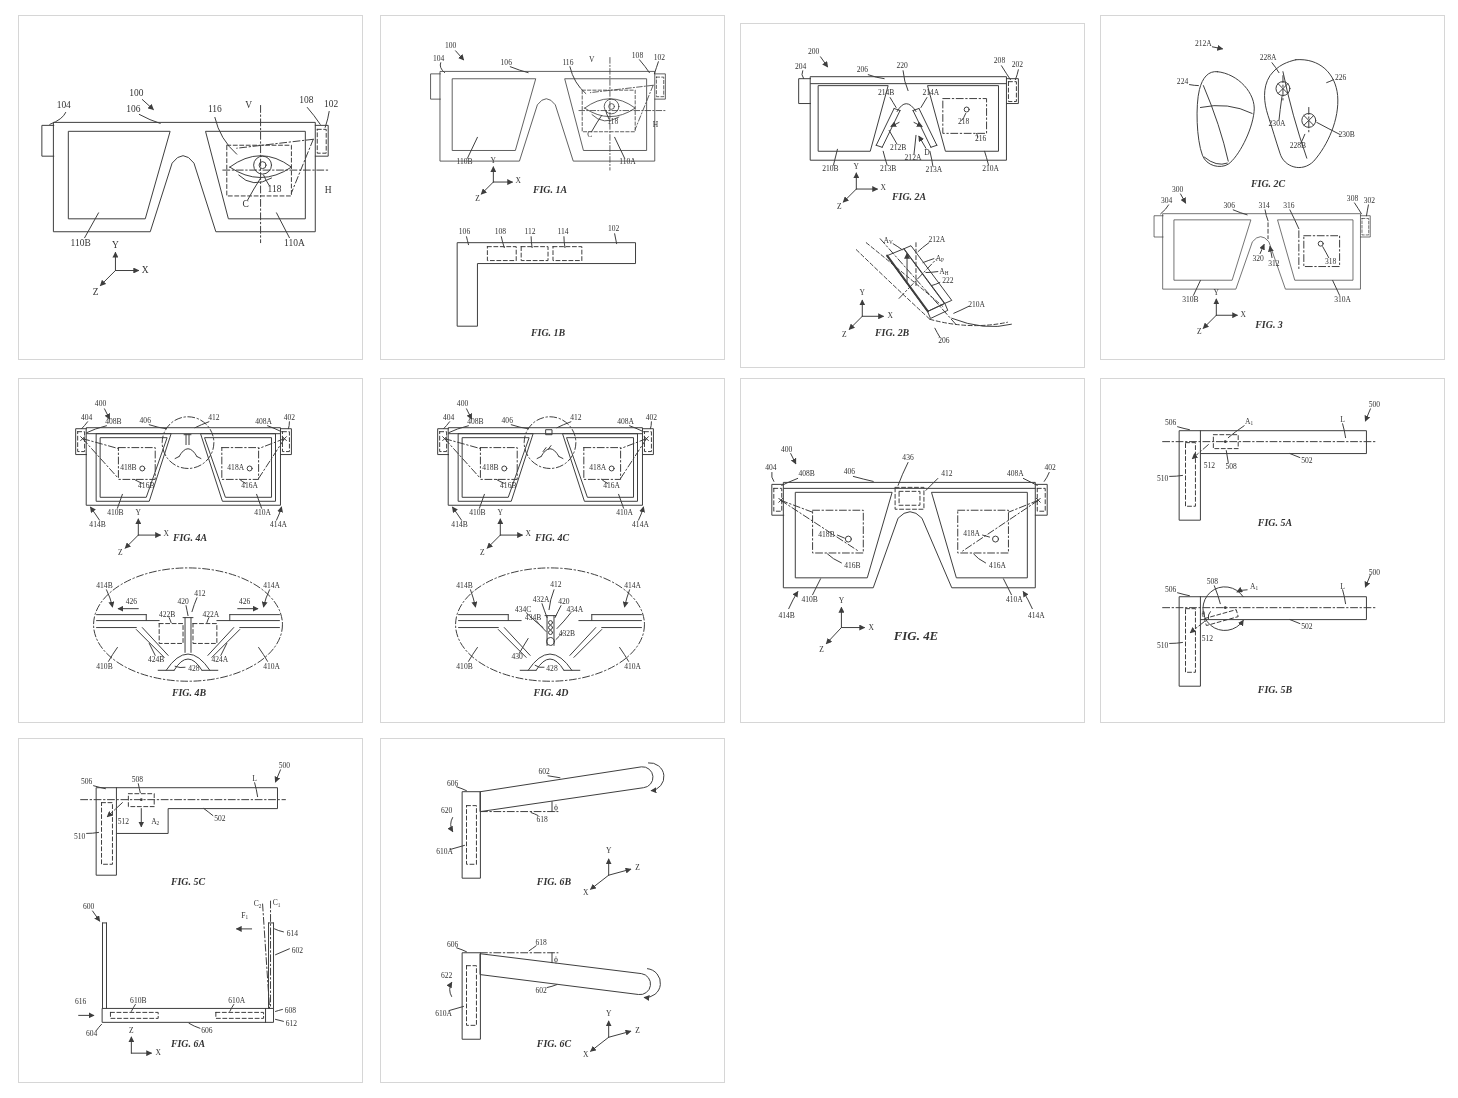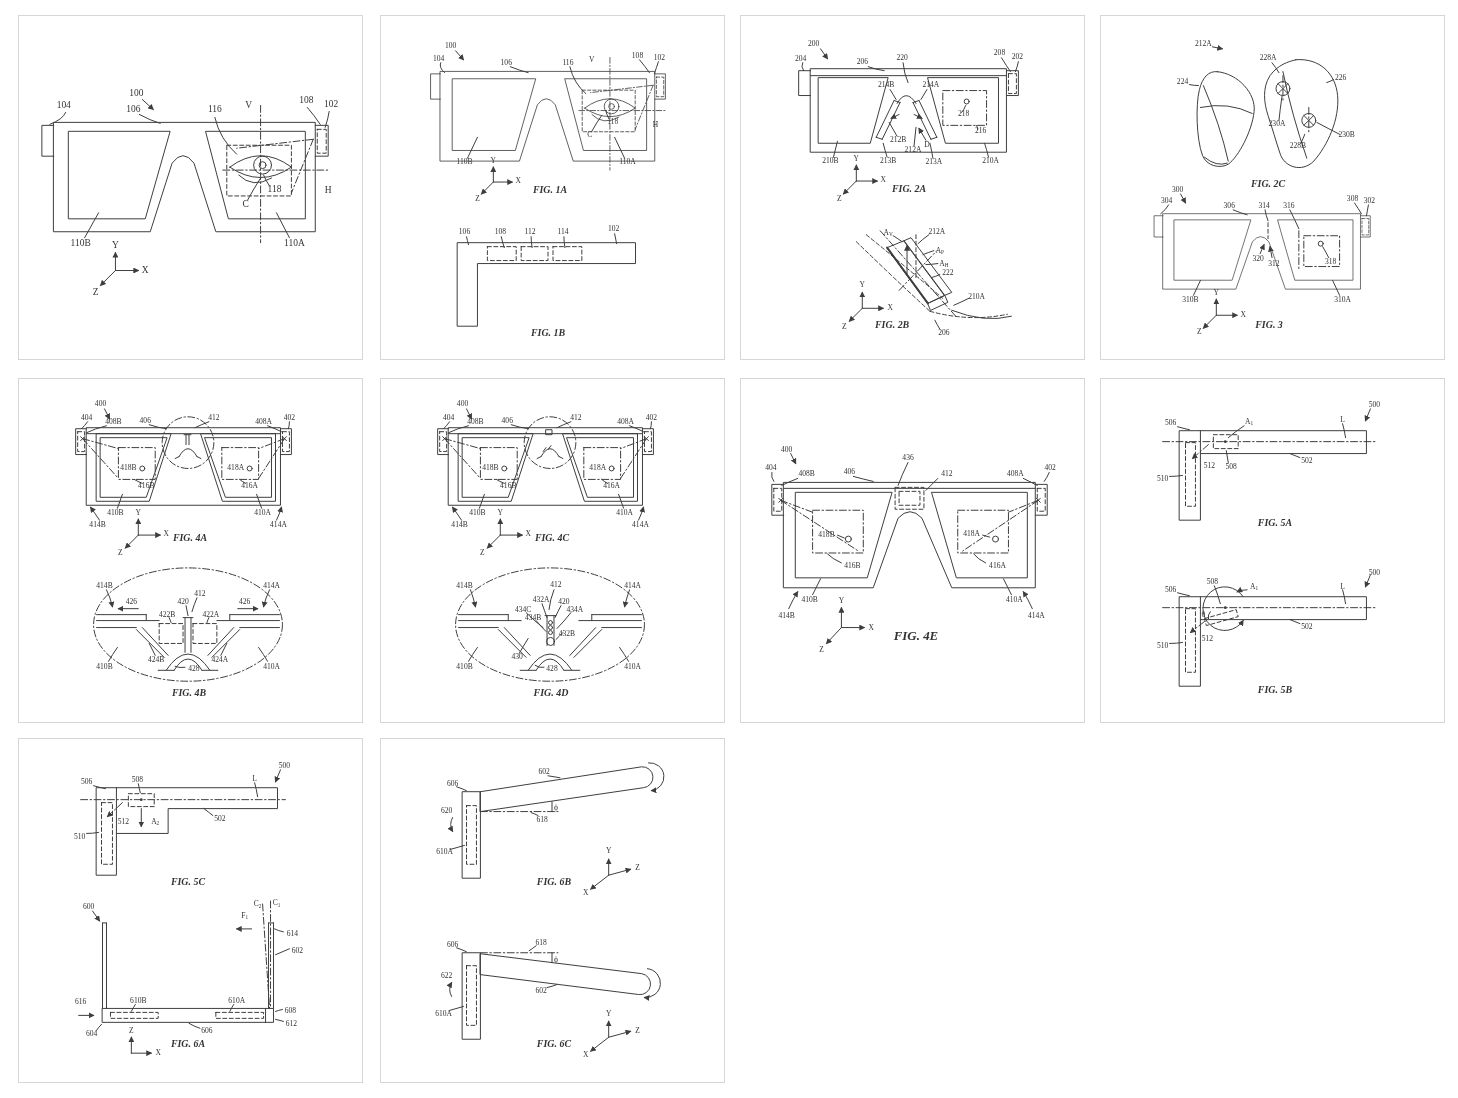"200" div.panel { top: 15px -> 23px }
